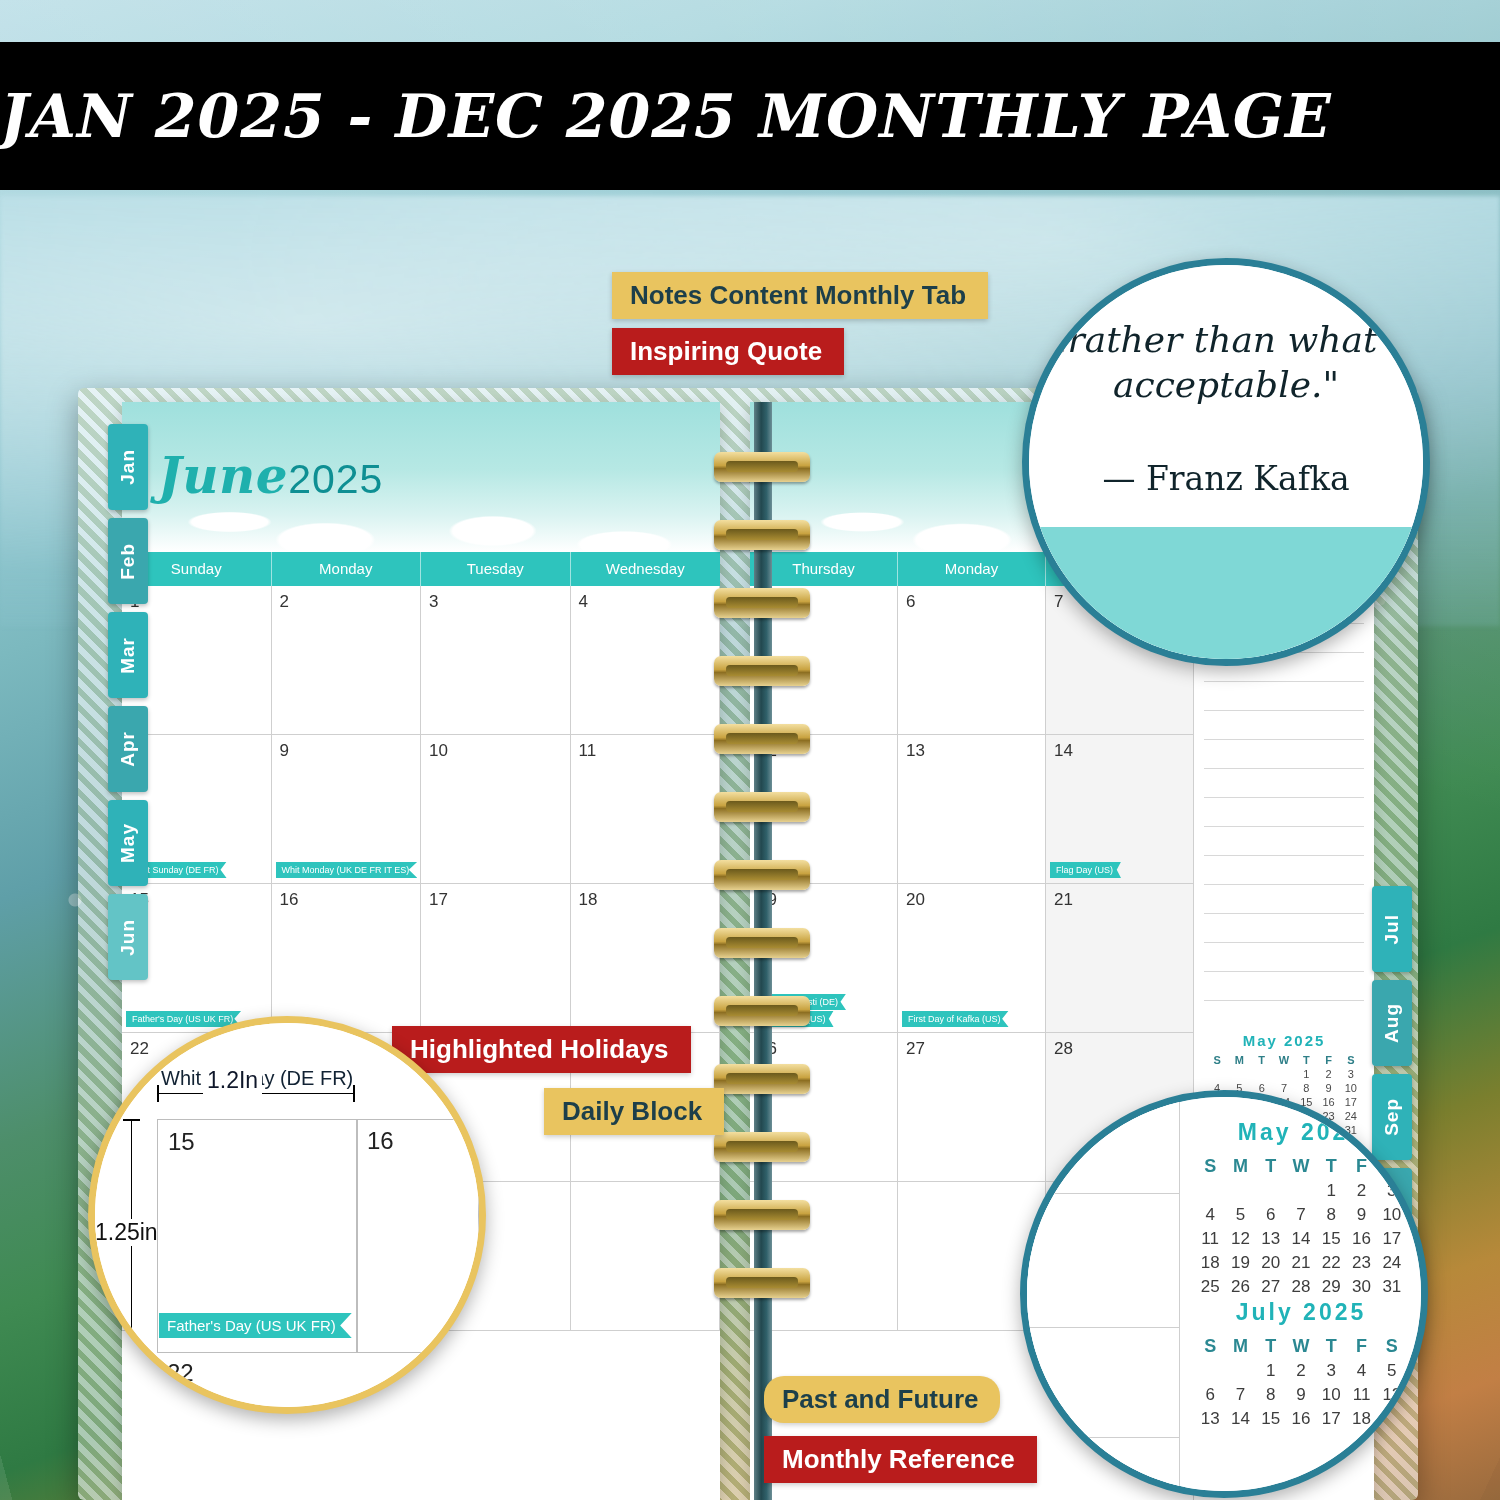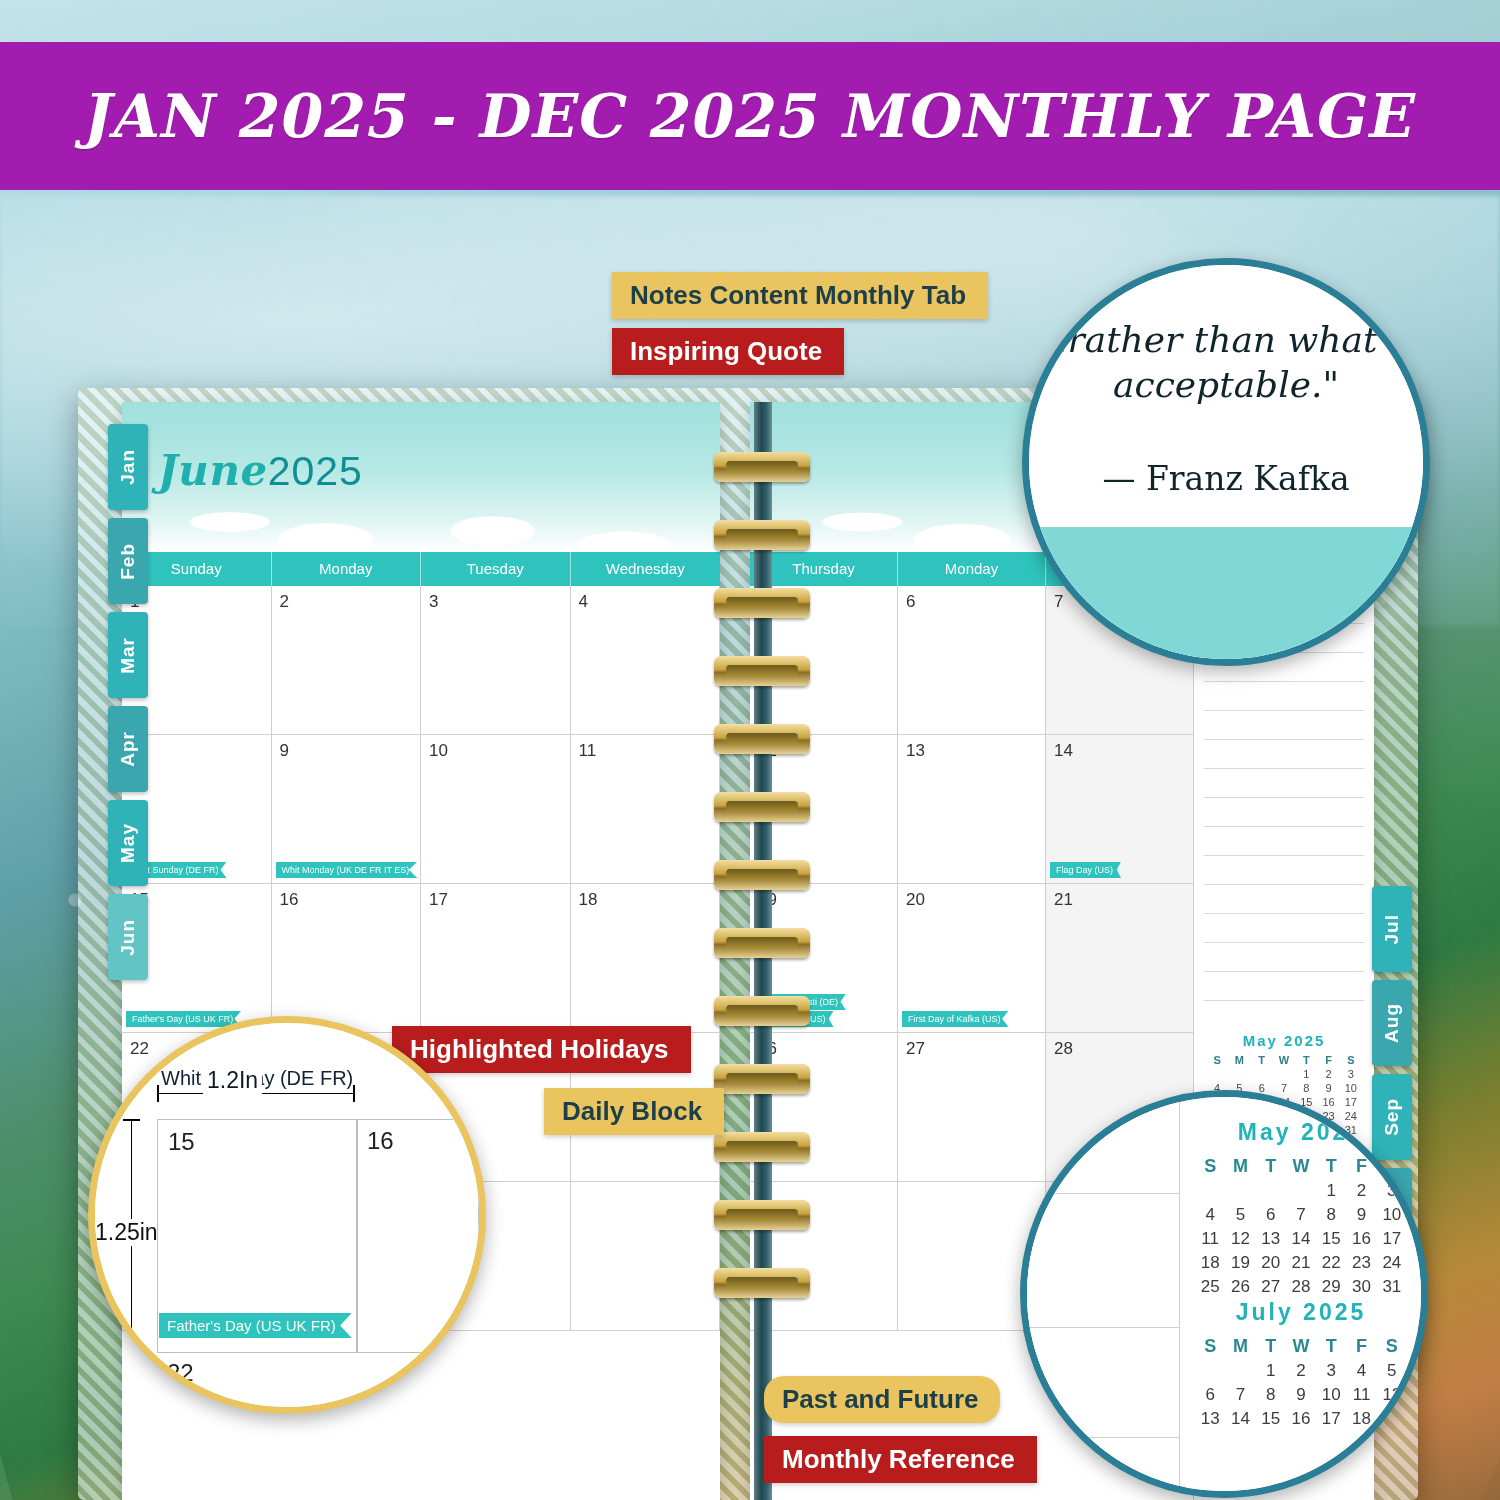"JAN 2025 - DEC 2025" .banner { background: #a21caf -> #000000; justify-content: center -> none }
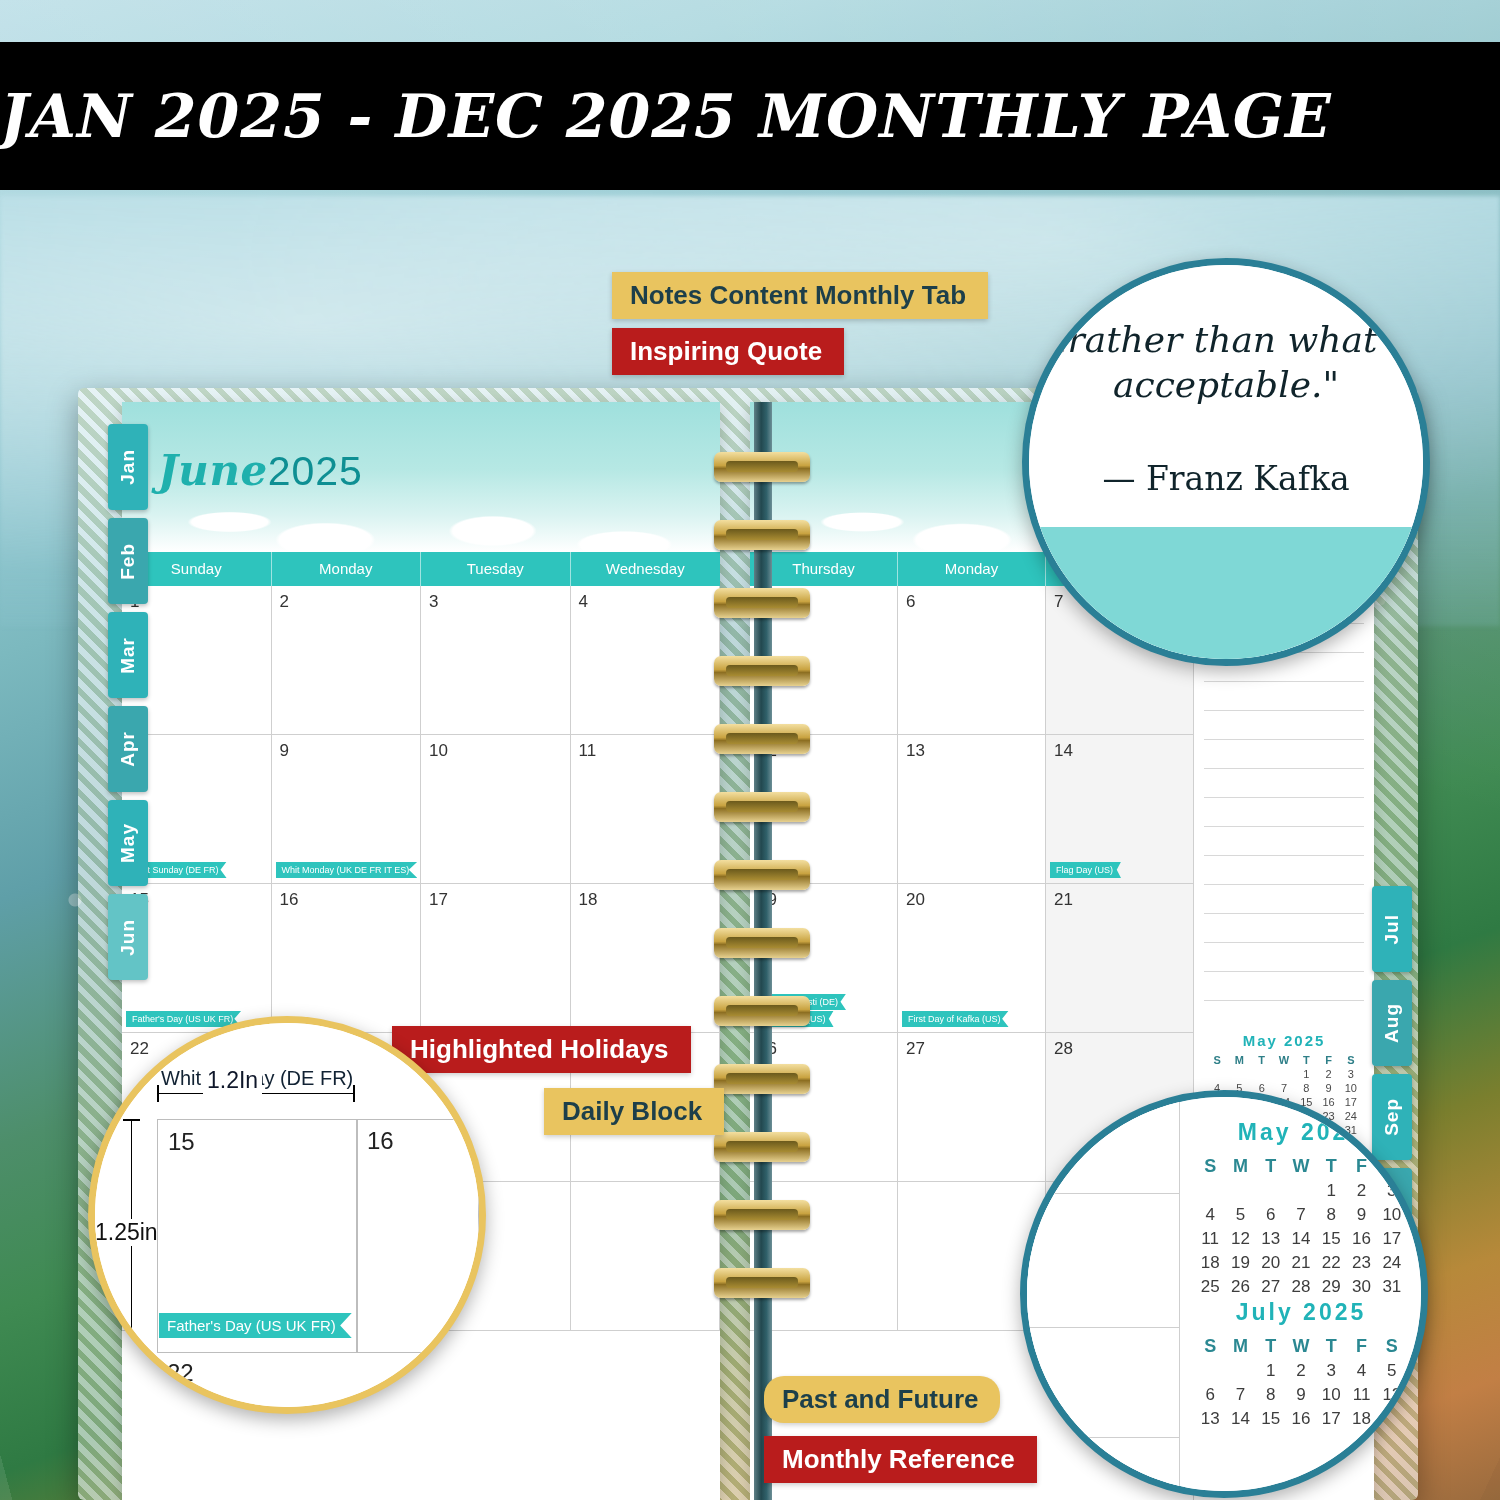"June" .month-name { font-size: 42px -> 50px }
